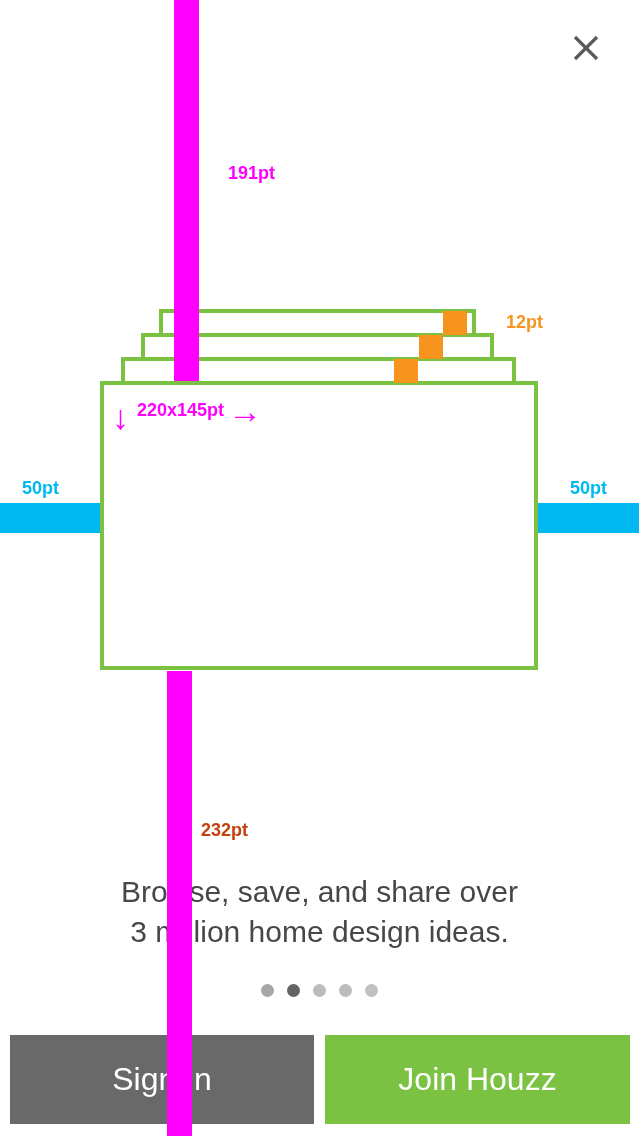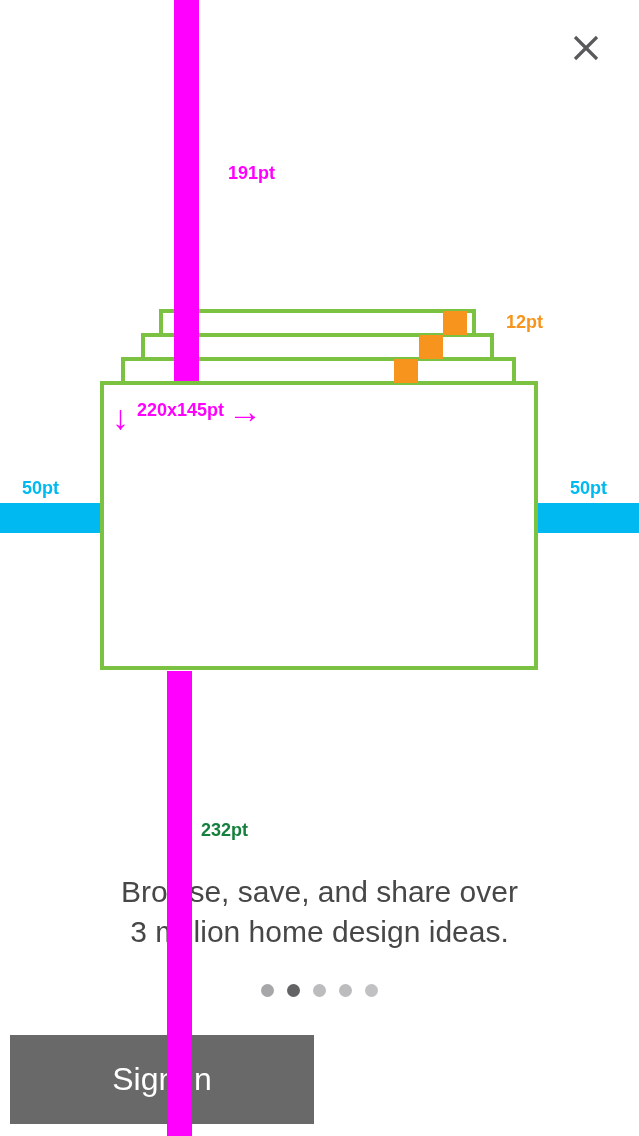"232pt" div.spec-label { color: #15803d -> #c2410c }
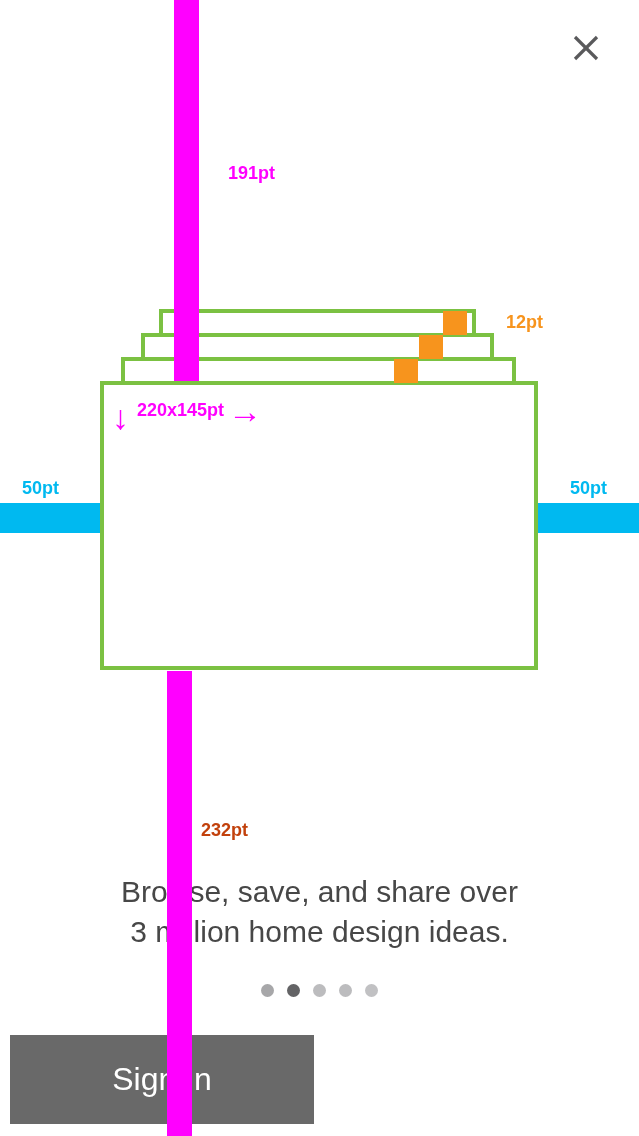"Join Houzz" button.footer-btn { html: none -> <button>Join Houzz</button> }
